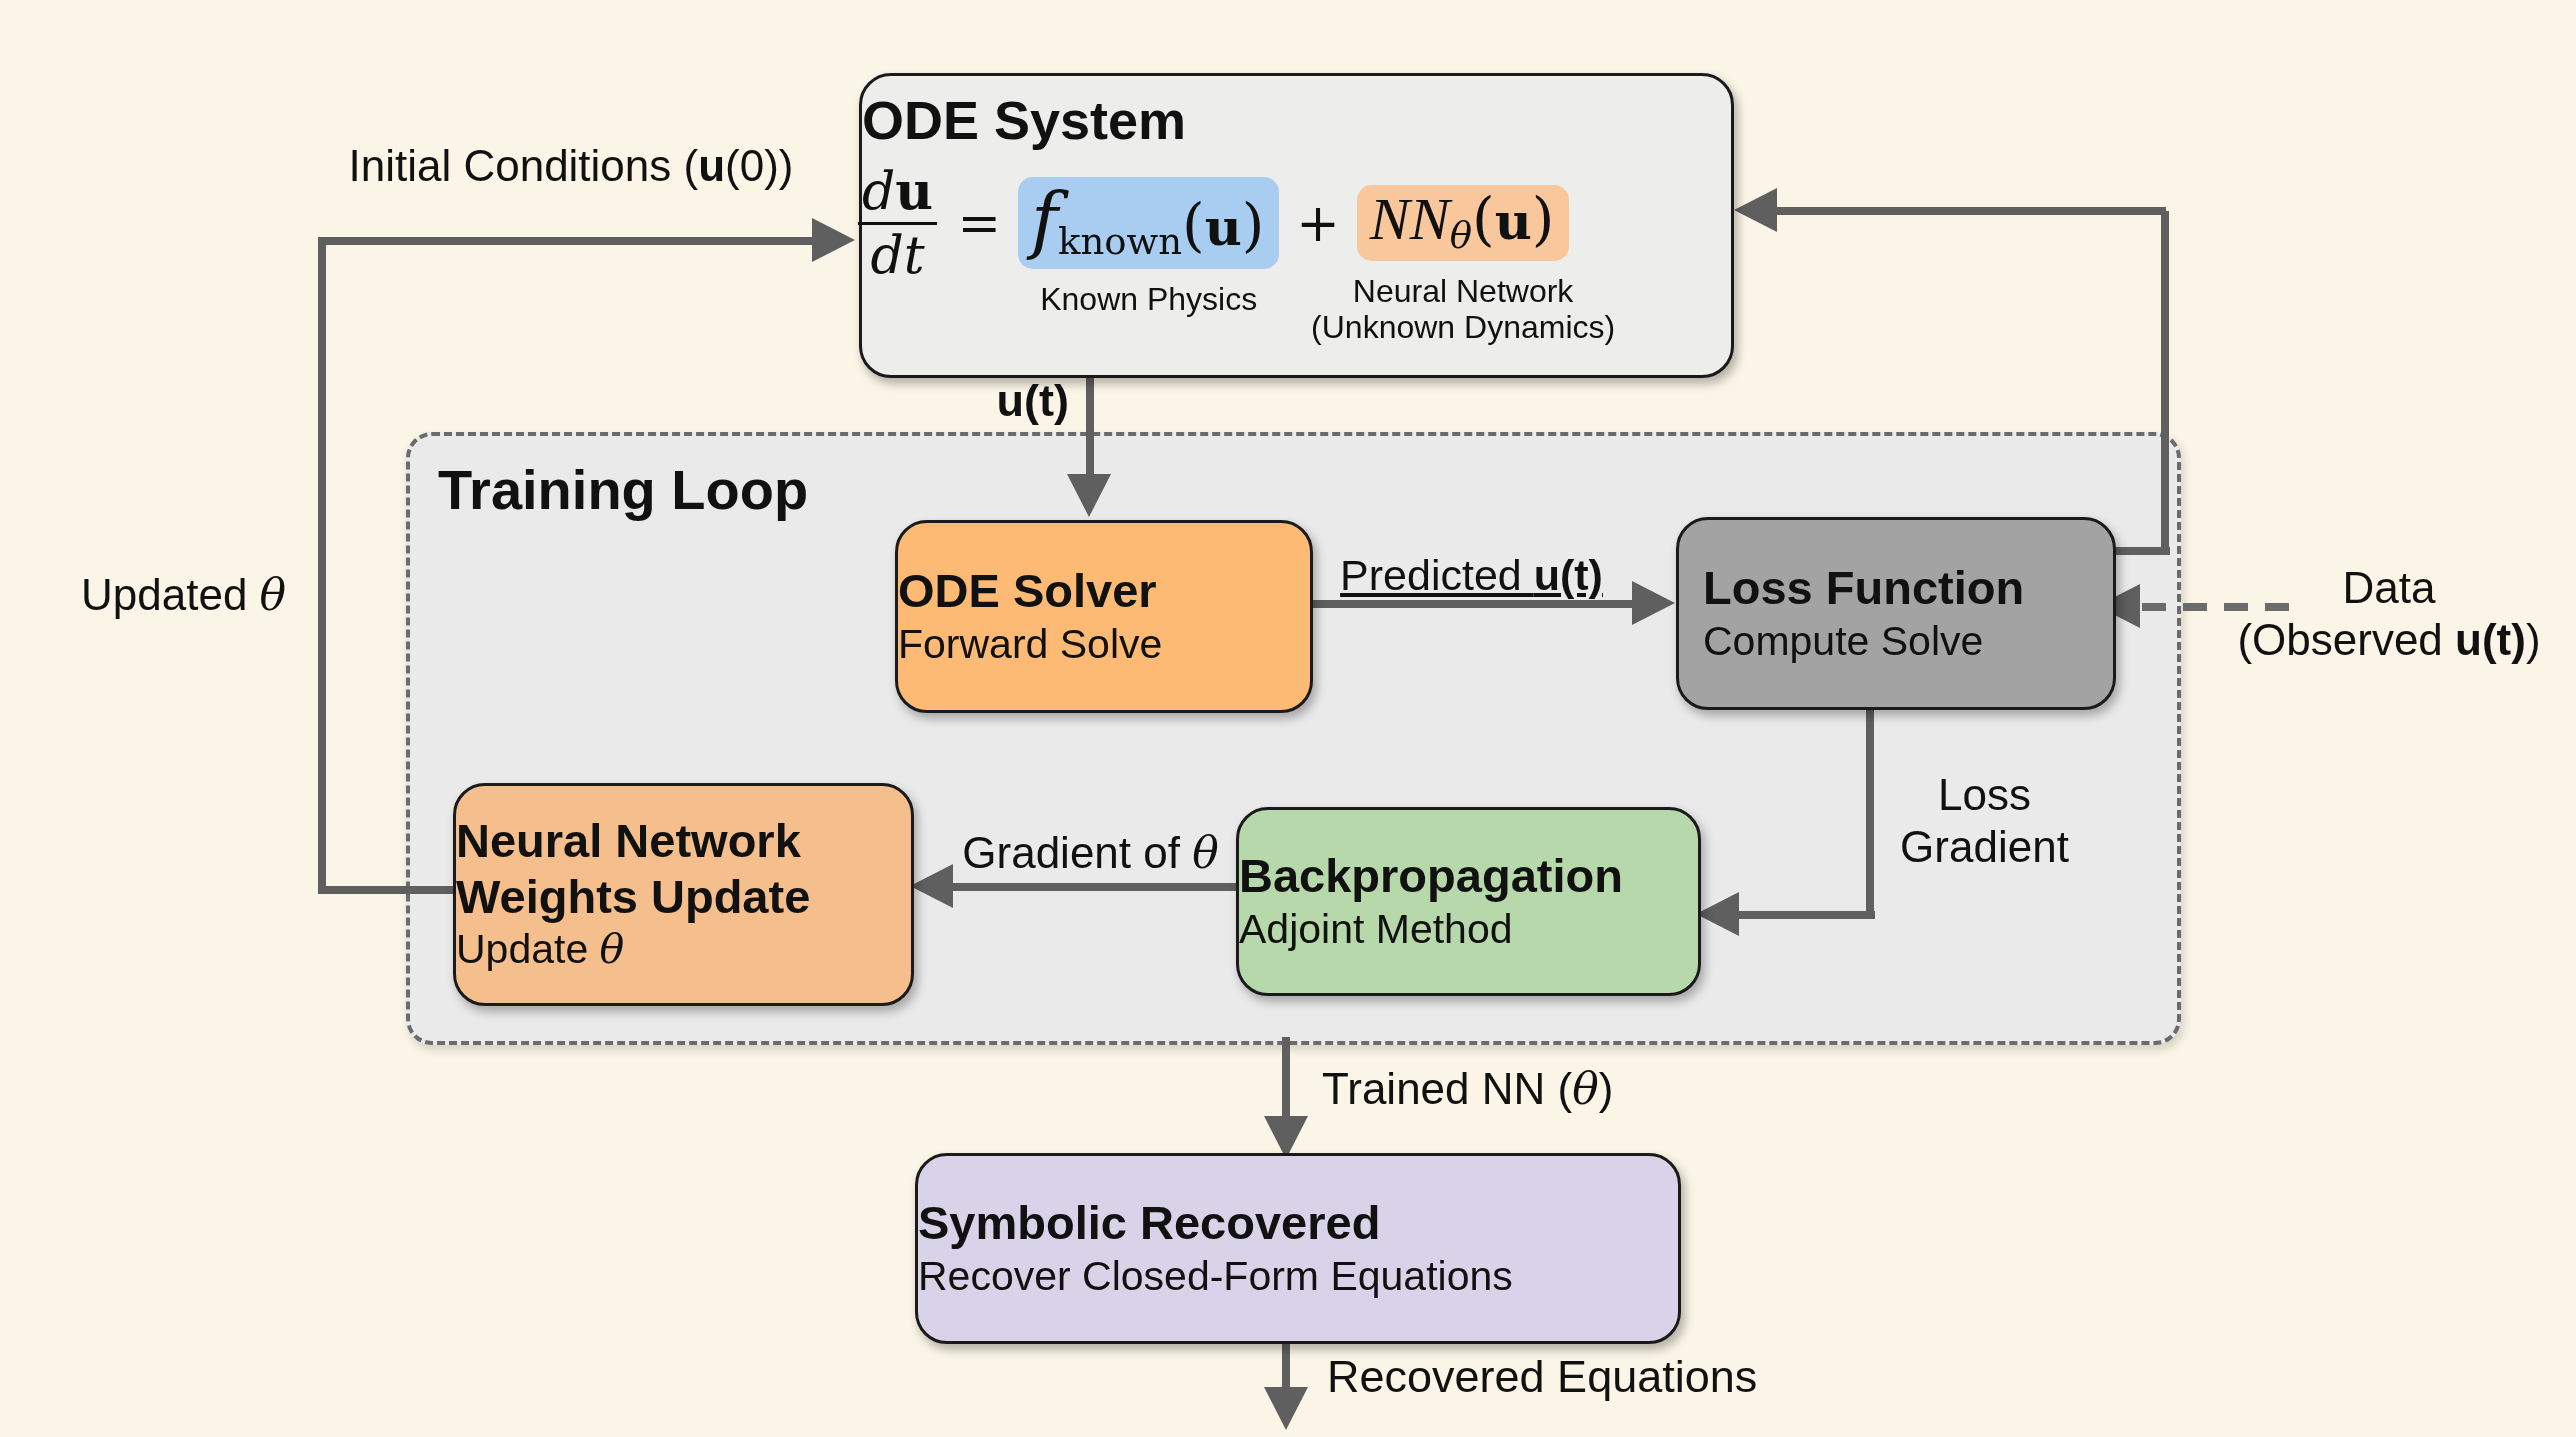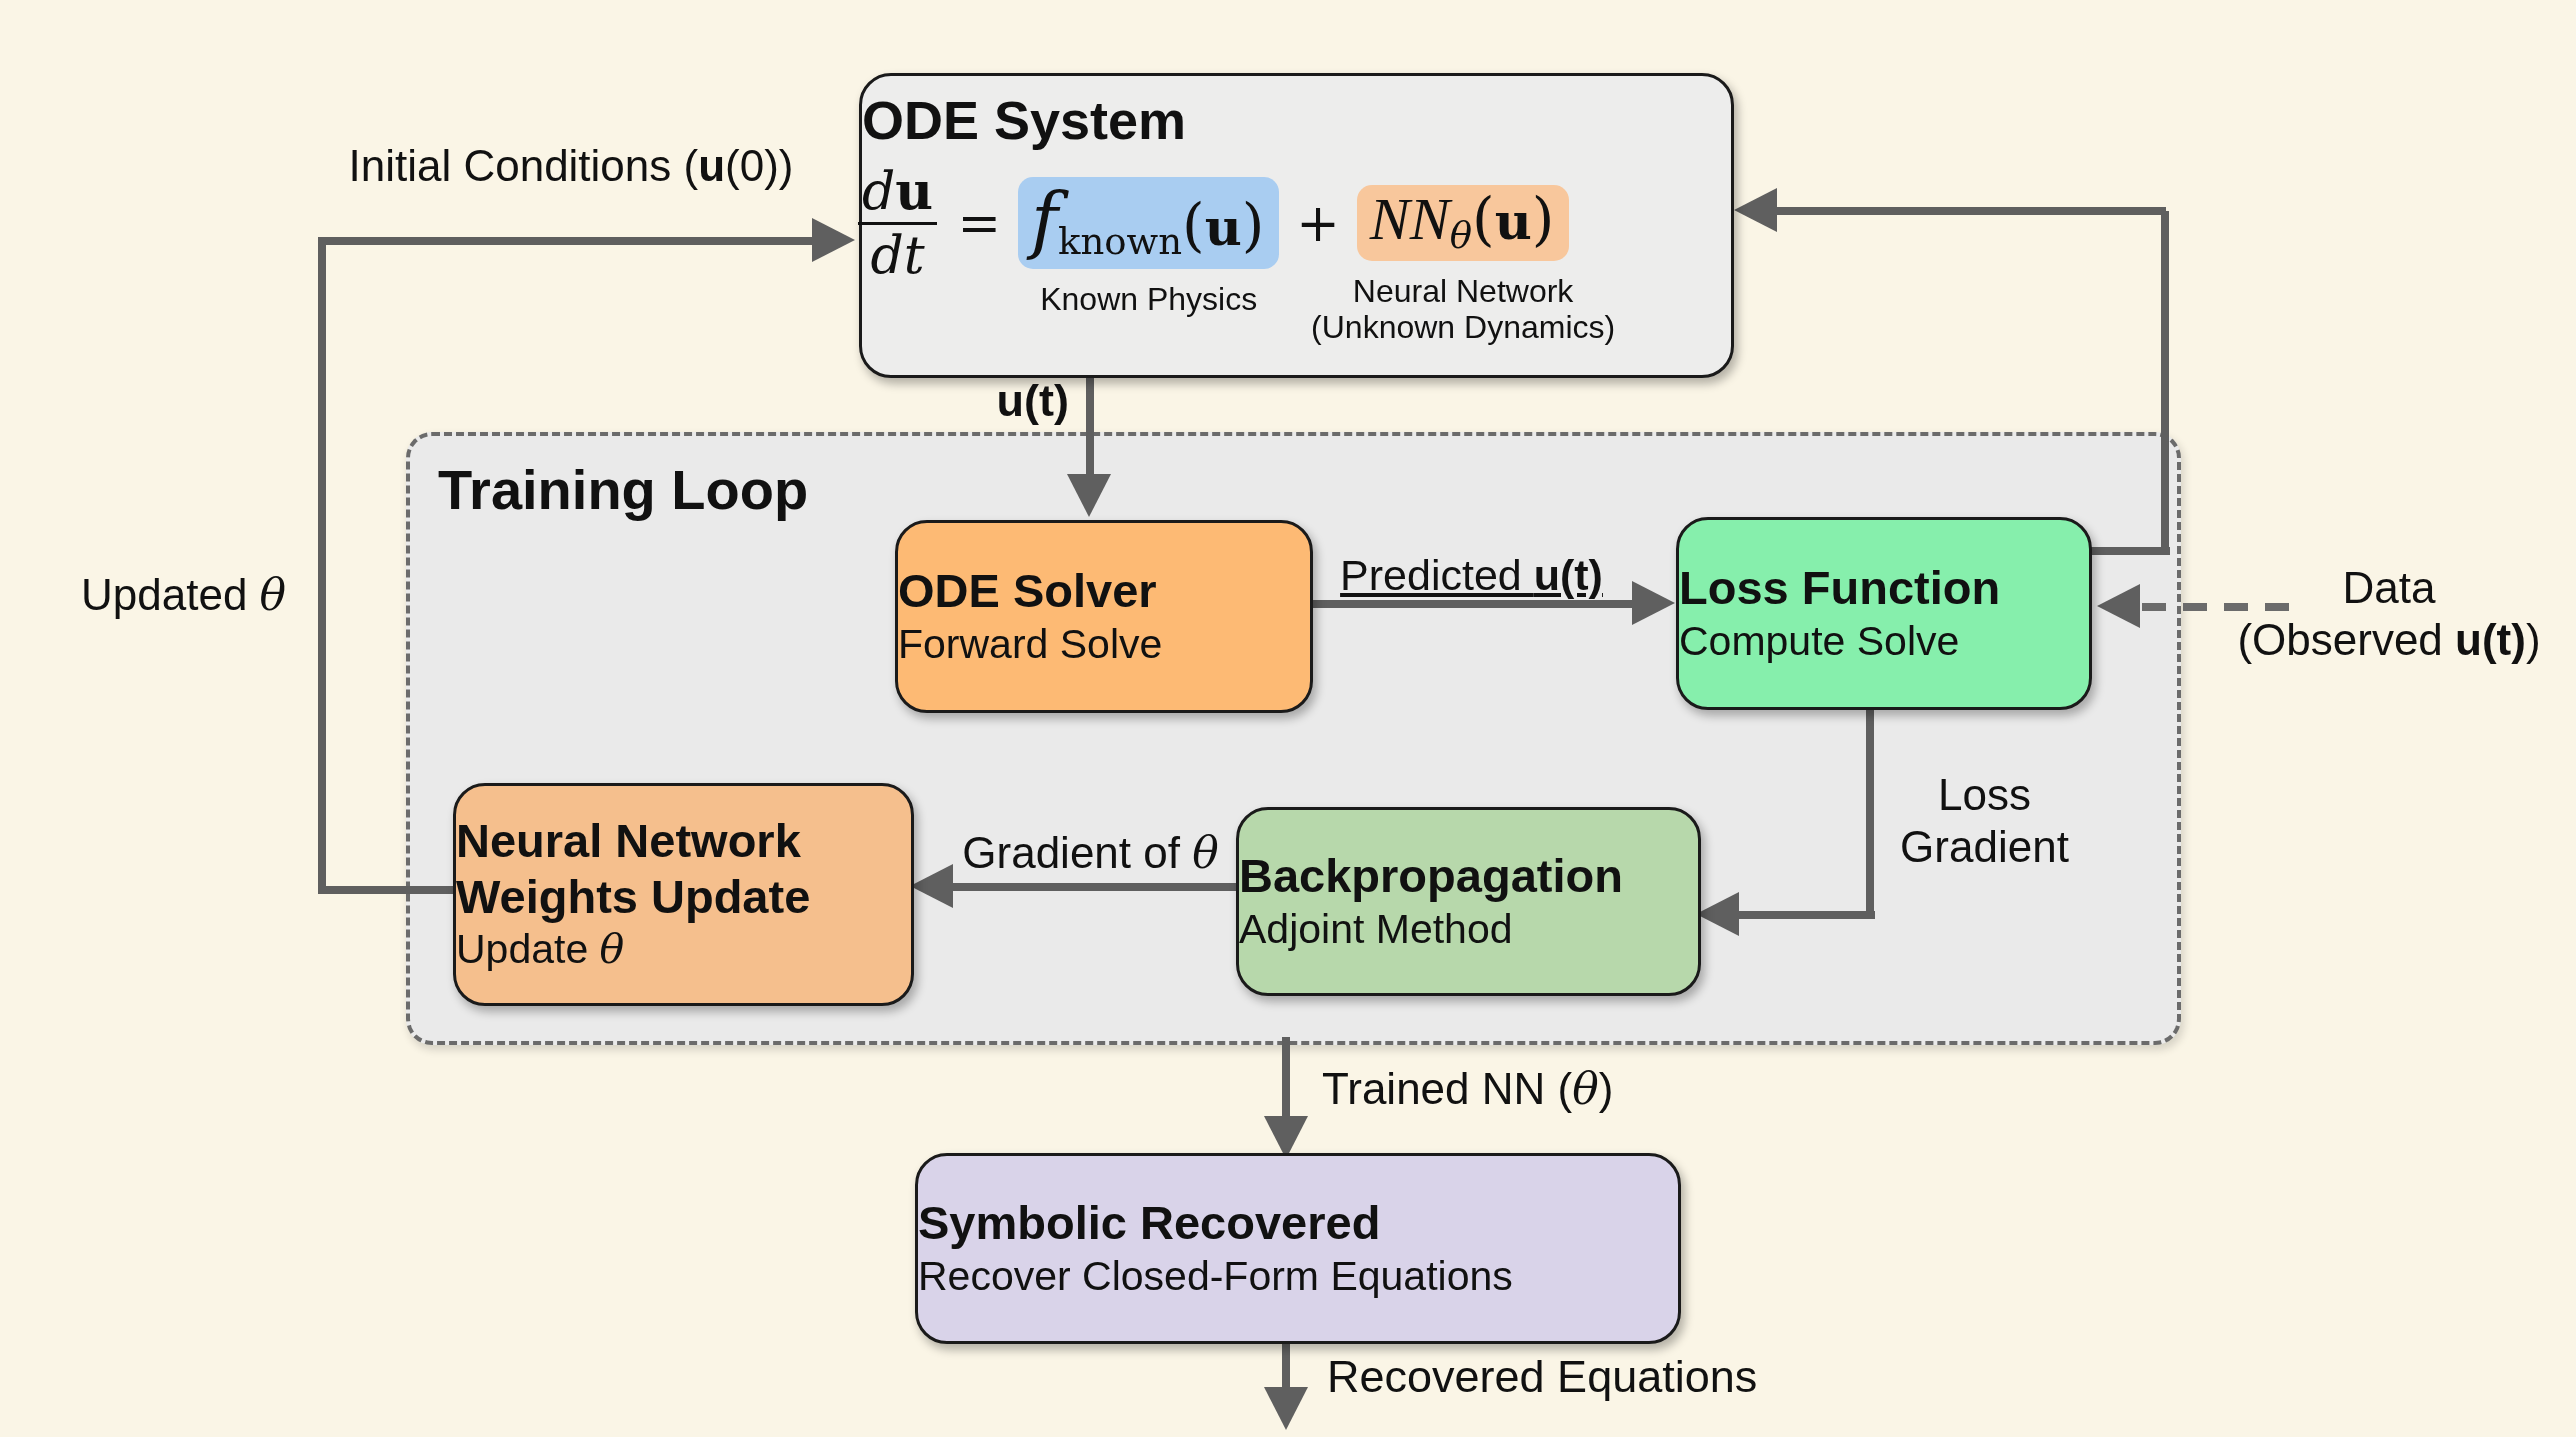"Loss Function" div.box { background: #86efac -> #a3a3a3; padding-left: none -> 24px }
